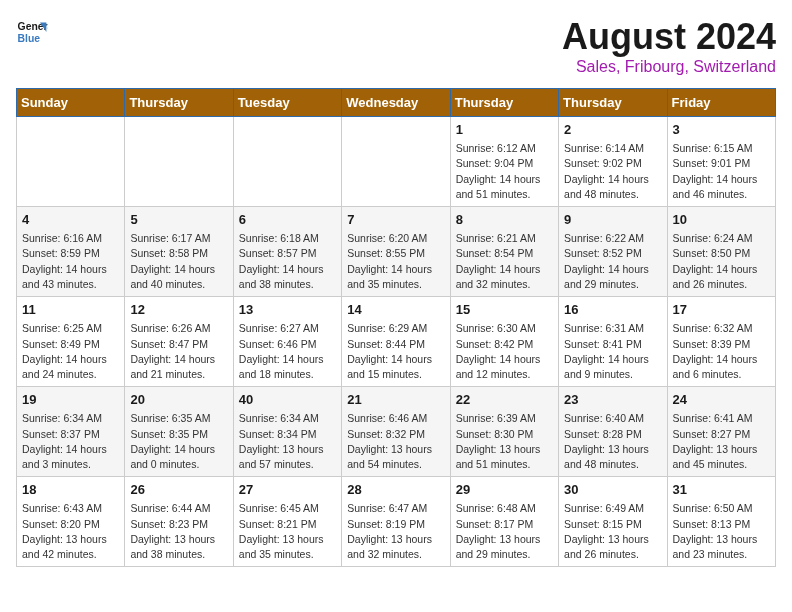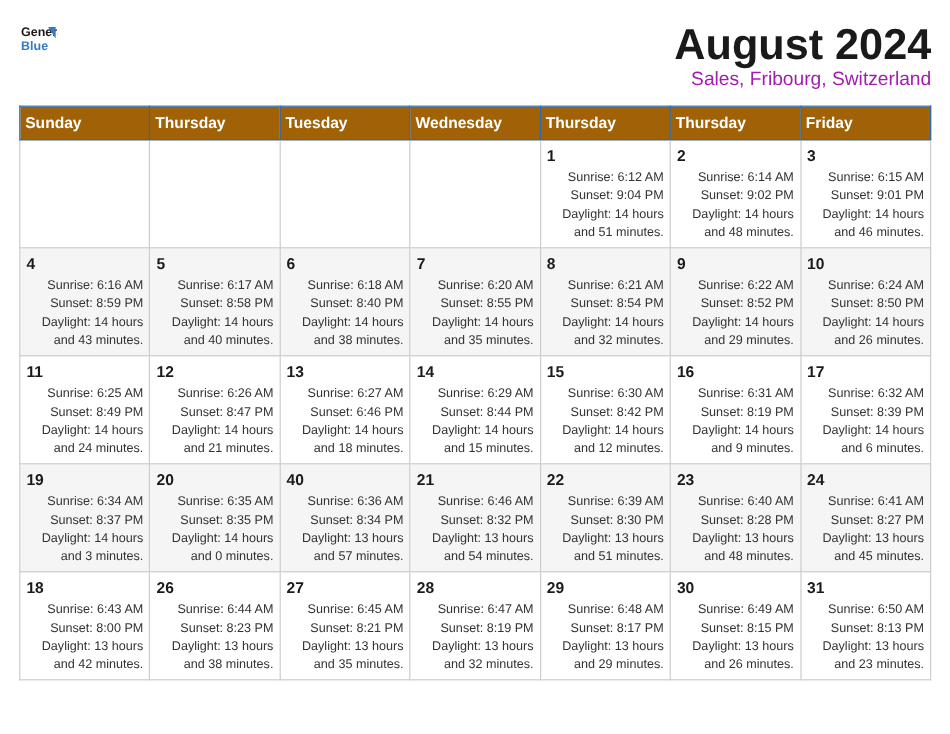"Sunrise: 6:12 AM Sunset: 9:04" .day-info { text-align: right -> none }
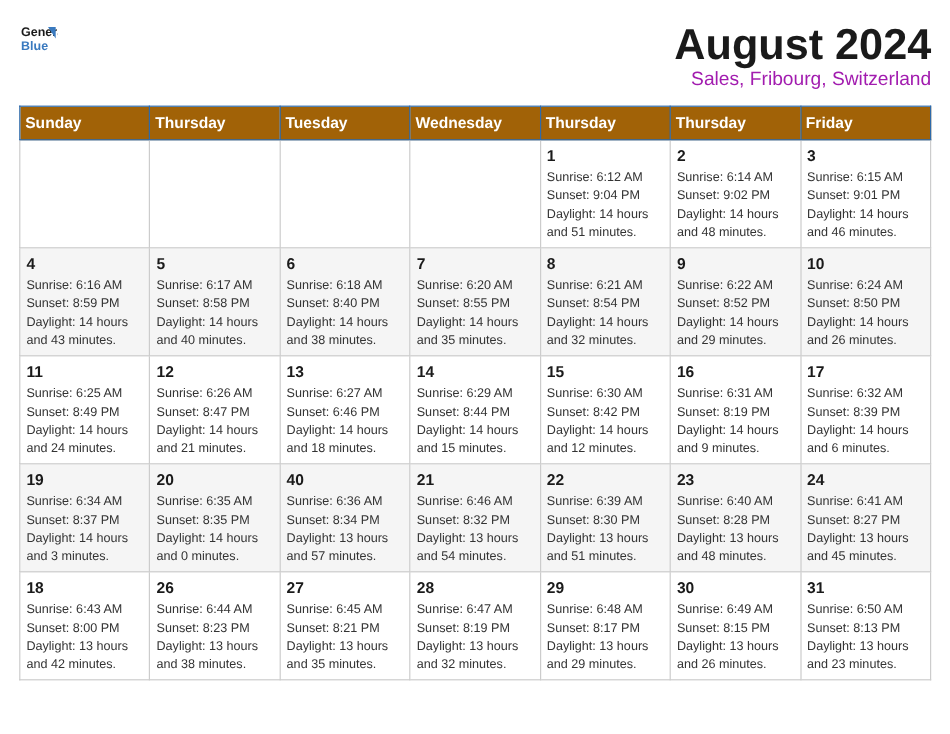"Sunrise: 6:18 AM Sunset: 8:40" div.day-info { text: 8:40 -> 8:57 }
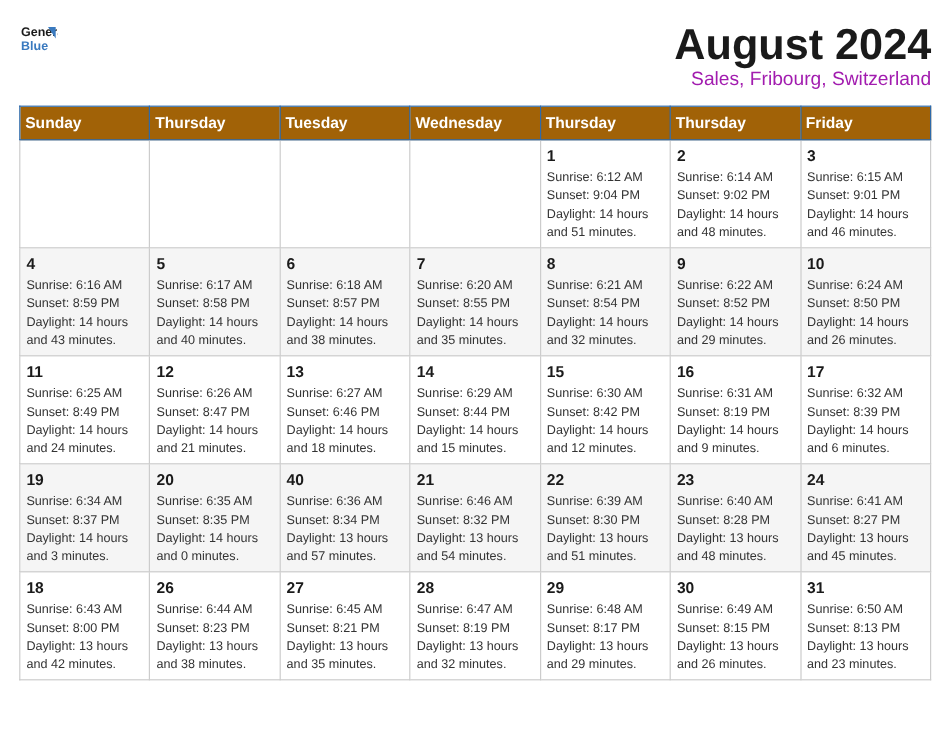"Sunrise: 6:31 AM Sunset: 8:19" div.day-info { text: 8:19 -> 8:41 }
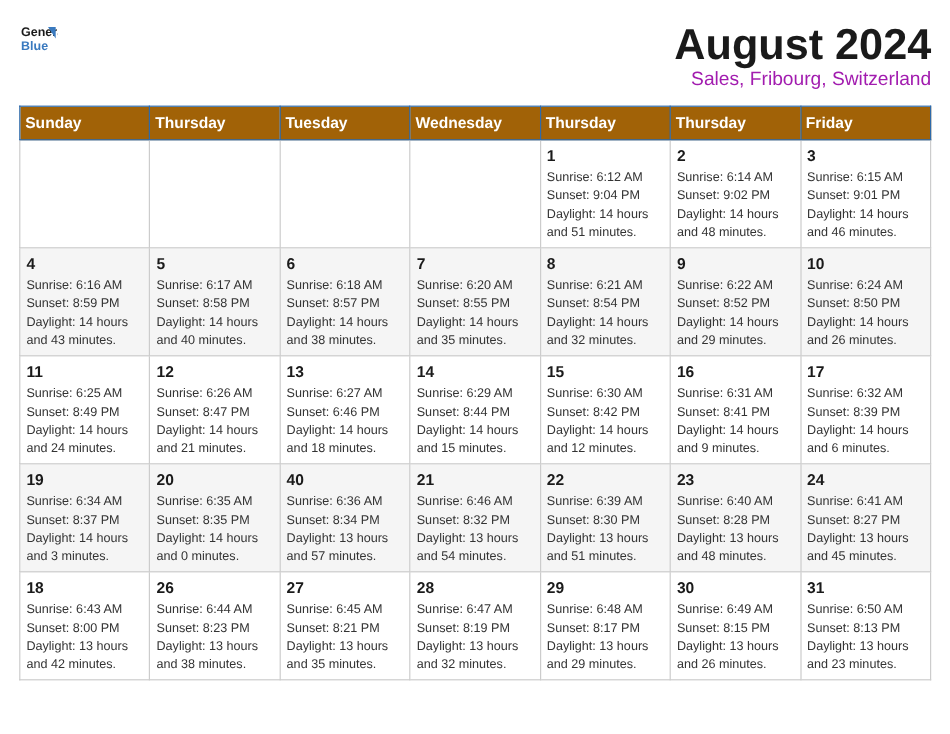"Sunrise: 6:36 AM Sunset: 8:34" div.day-info { text: 6:36 -> 6:34 }
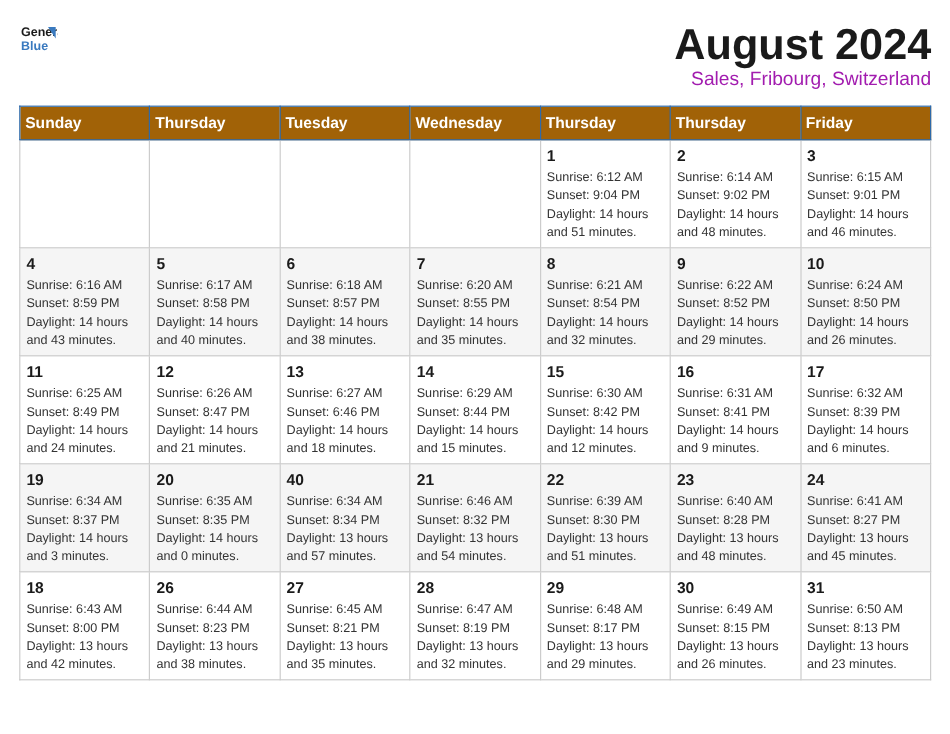"Sunrise: 6:43 AM Sunset: 8:00" div.day-info { text: 8:00 -> 8:20 }
